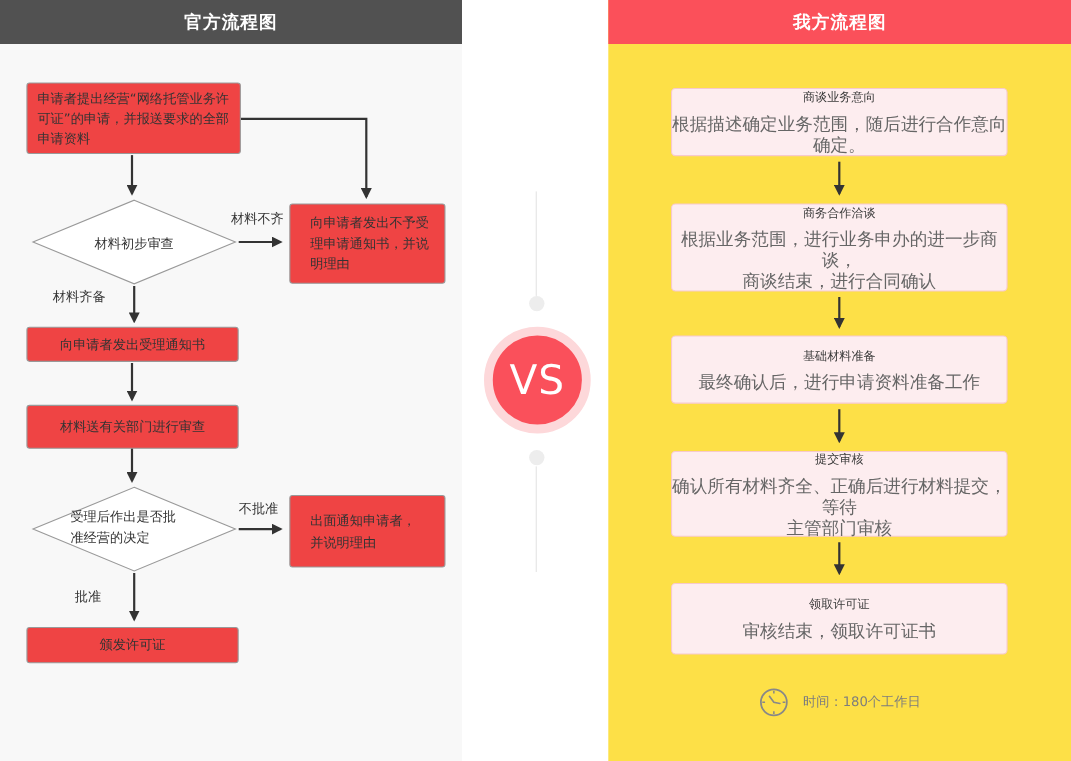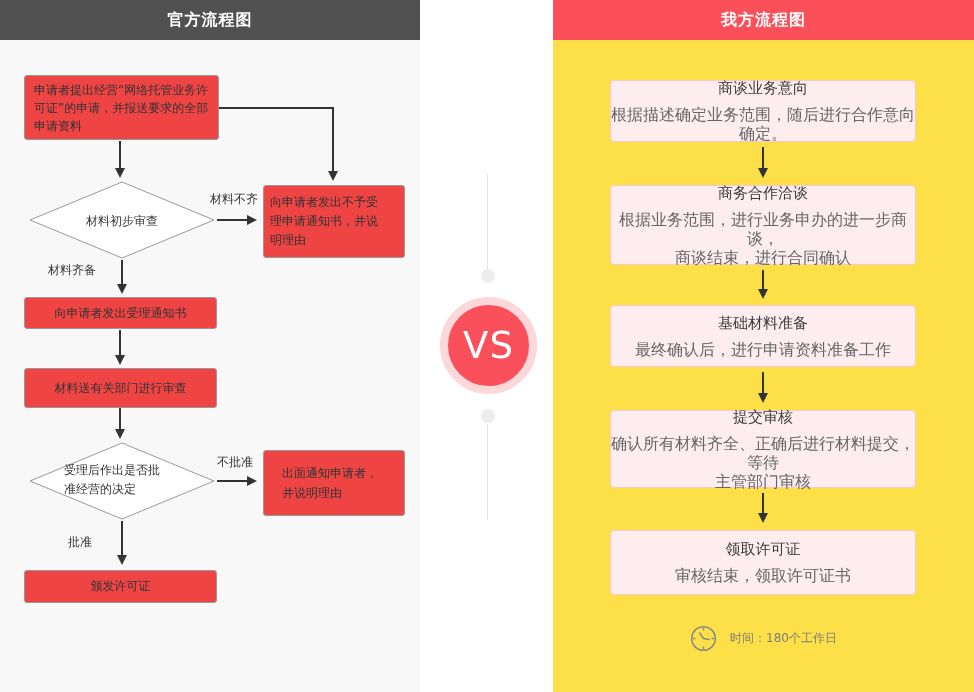"商谈业务意向" .step-title { font-size: 15px -> 11px }
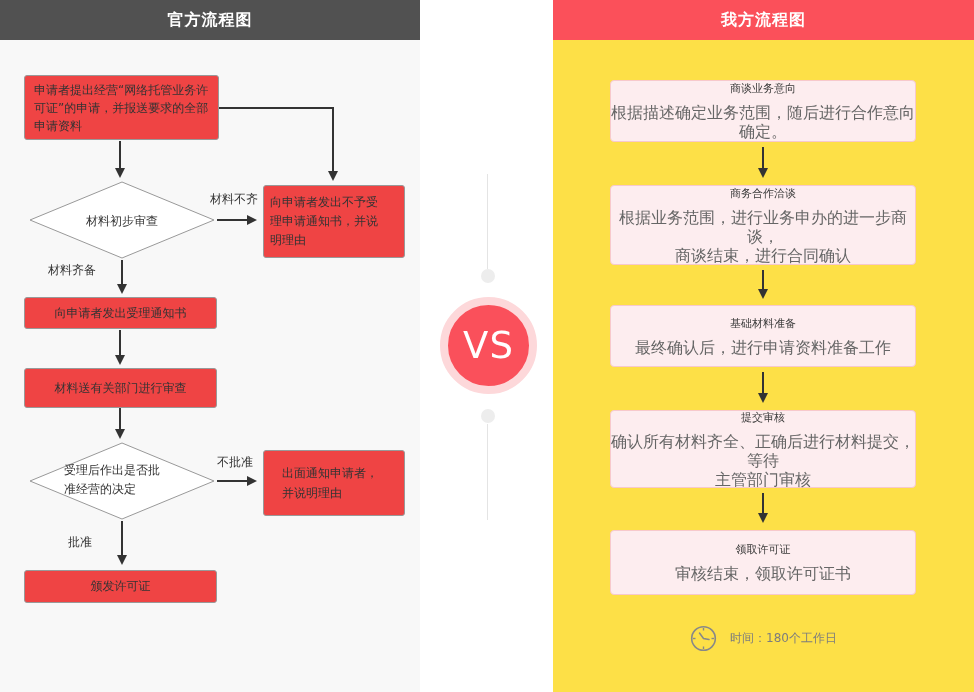"向申请者发出不予受" div.obox { padding-left: 6px -> 18px }
